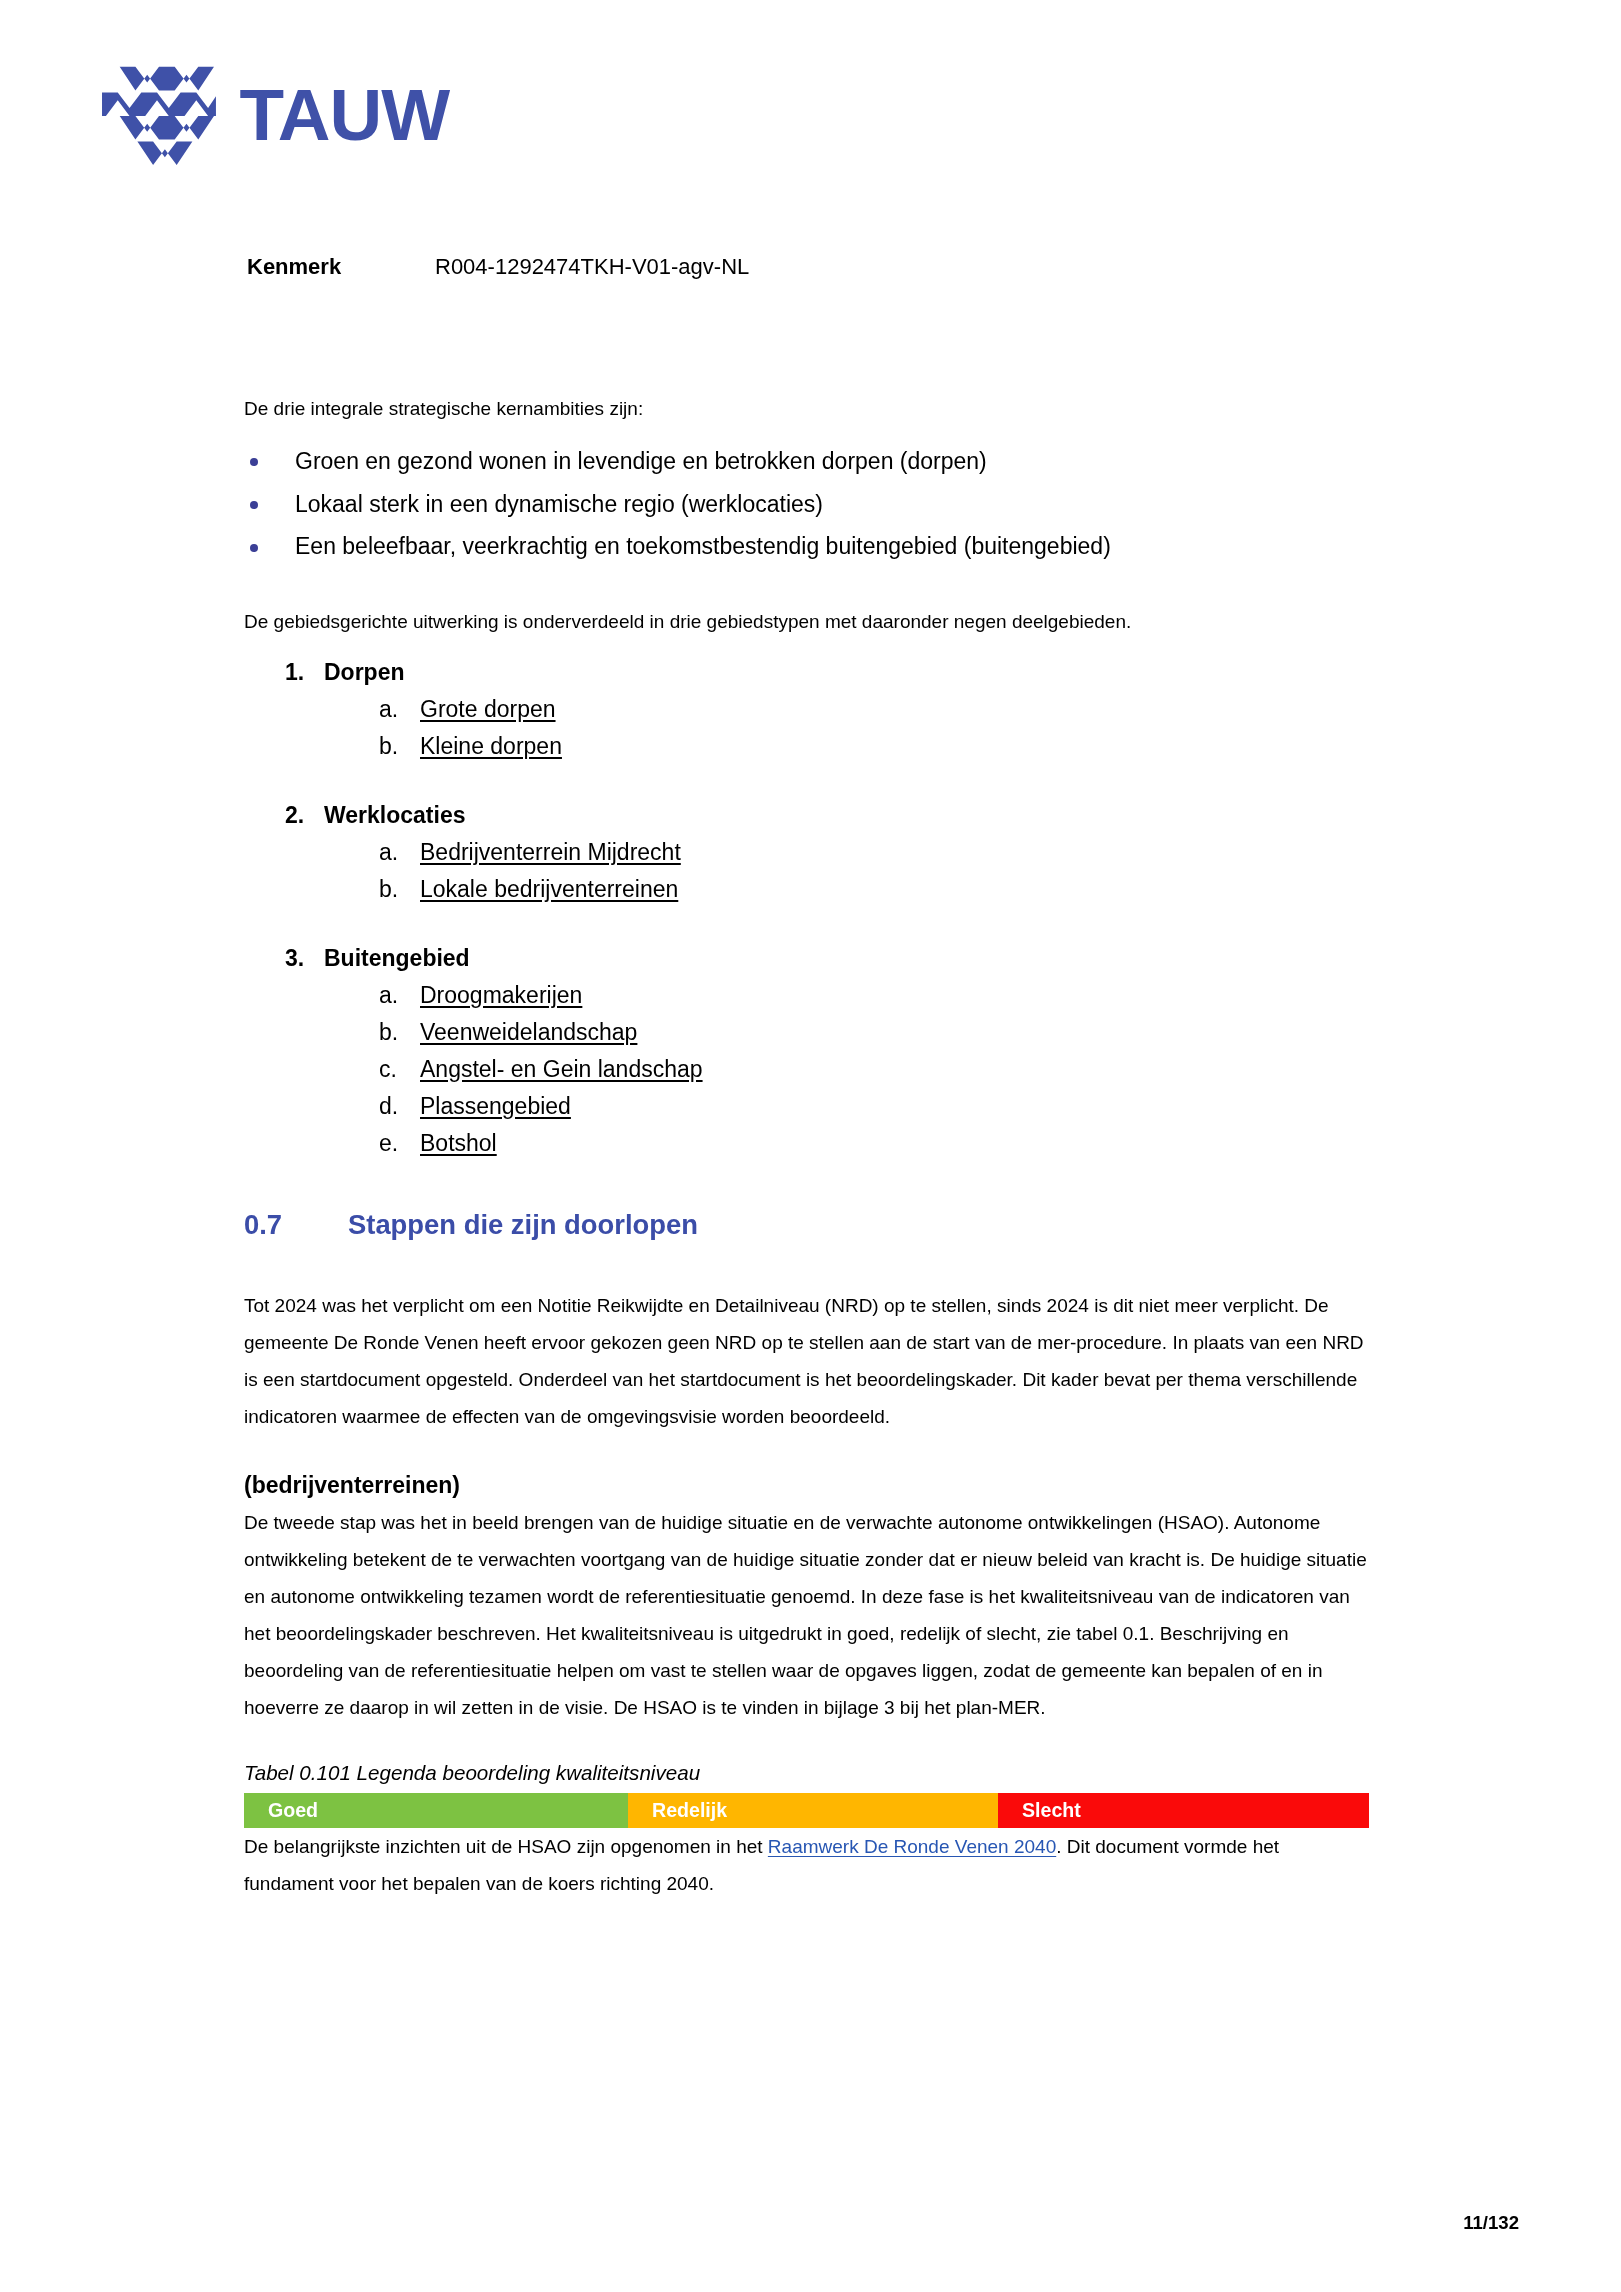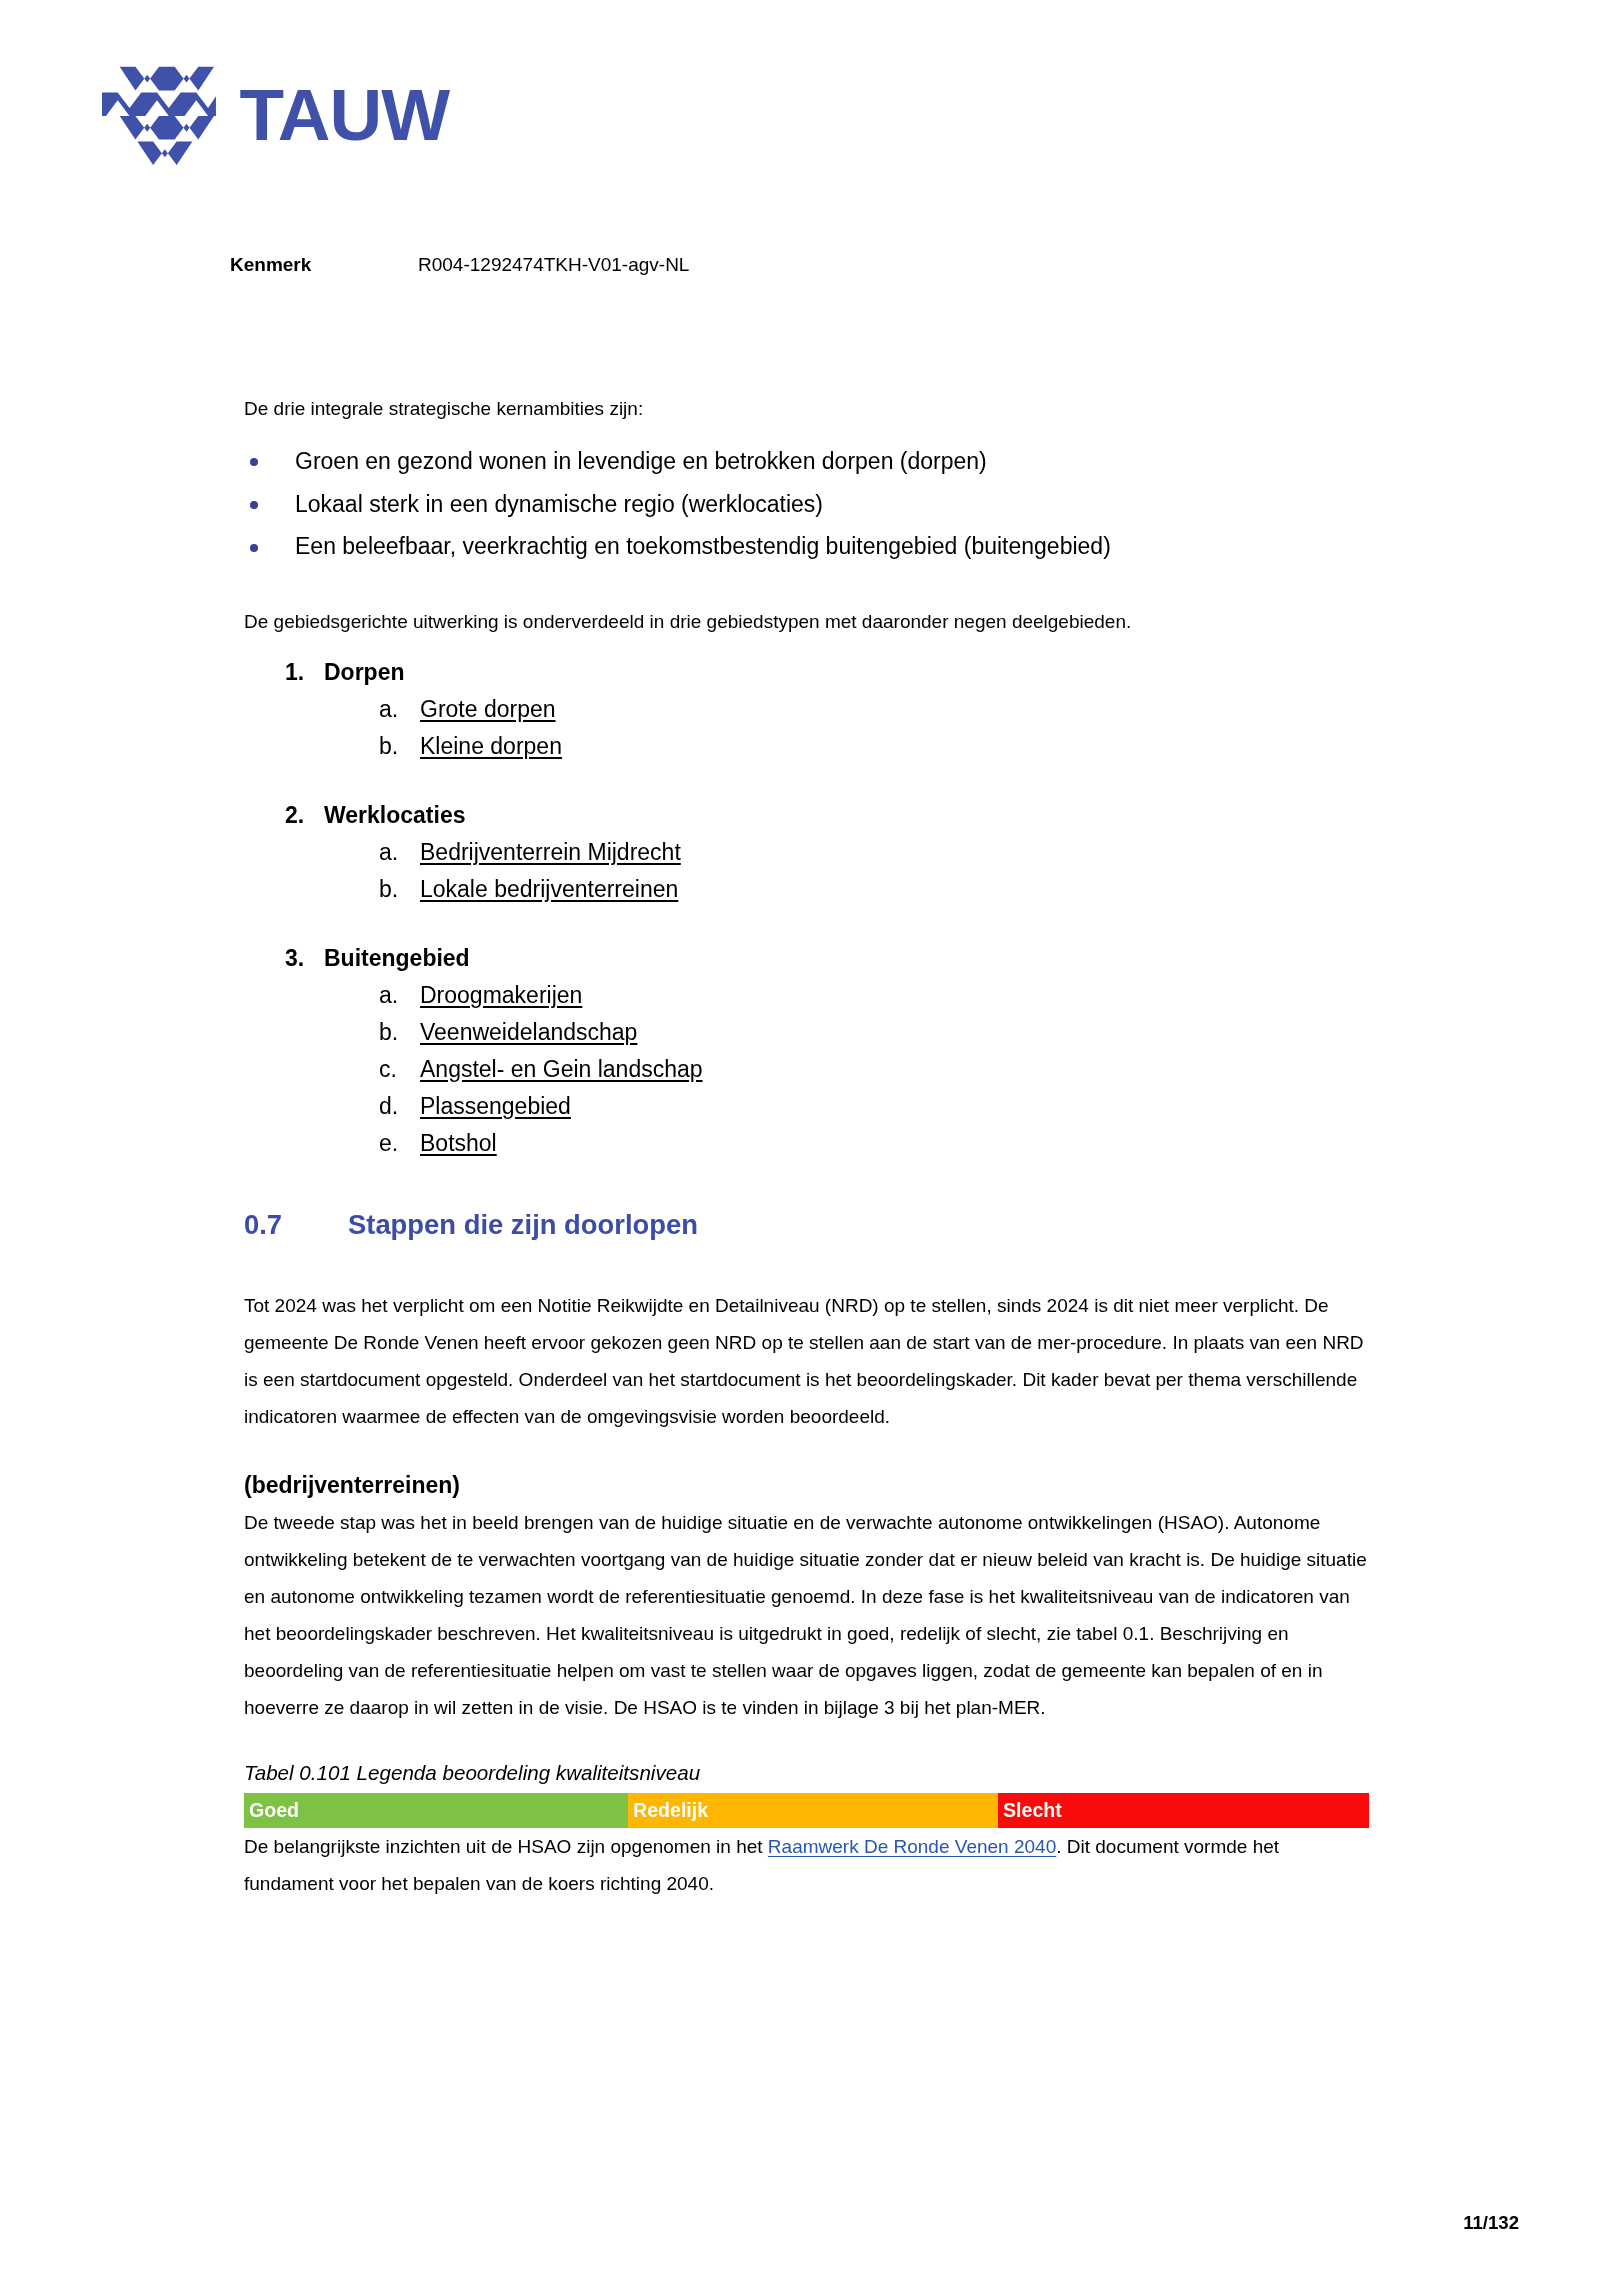"Kenmerk R004-1292474TKH-V01-agv-NL" .kenmerk-row { font-size: 19px -> 22px; left: 230px -> 247px }
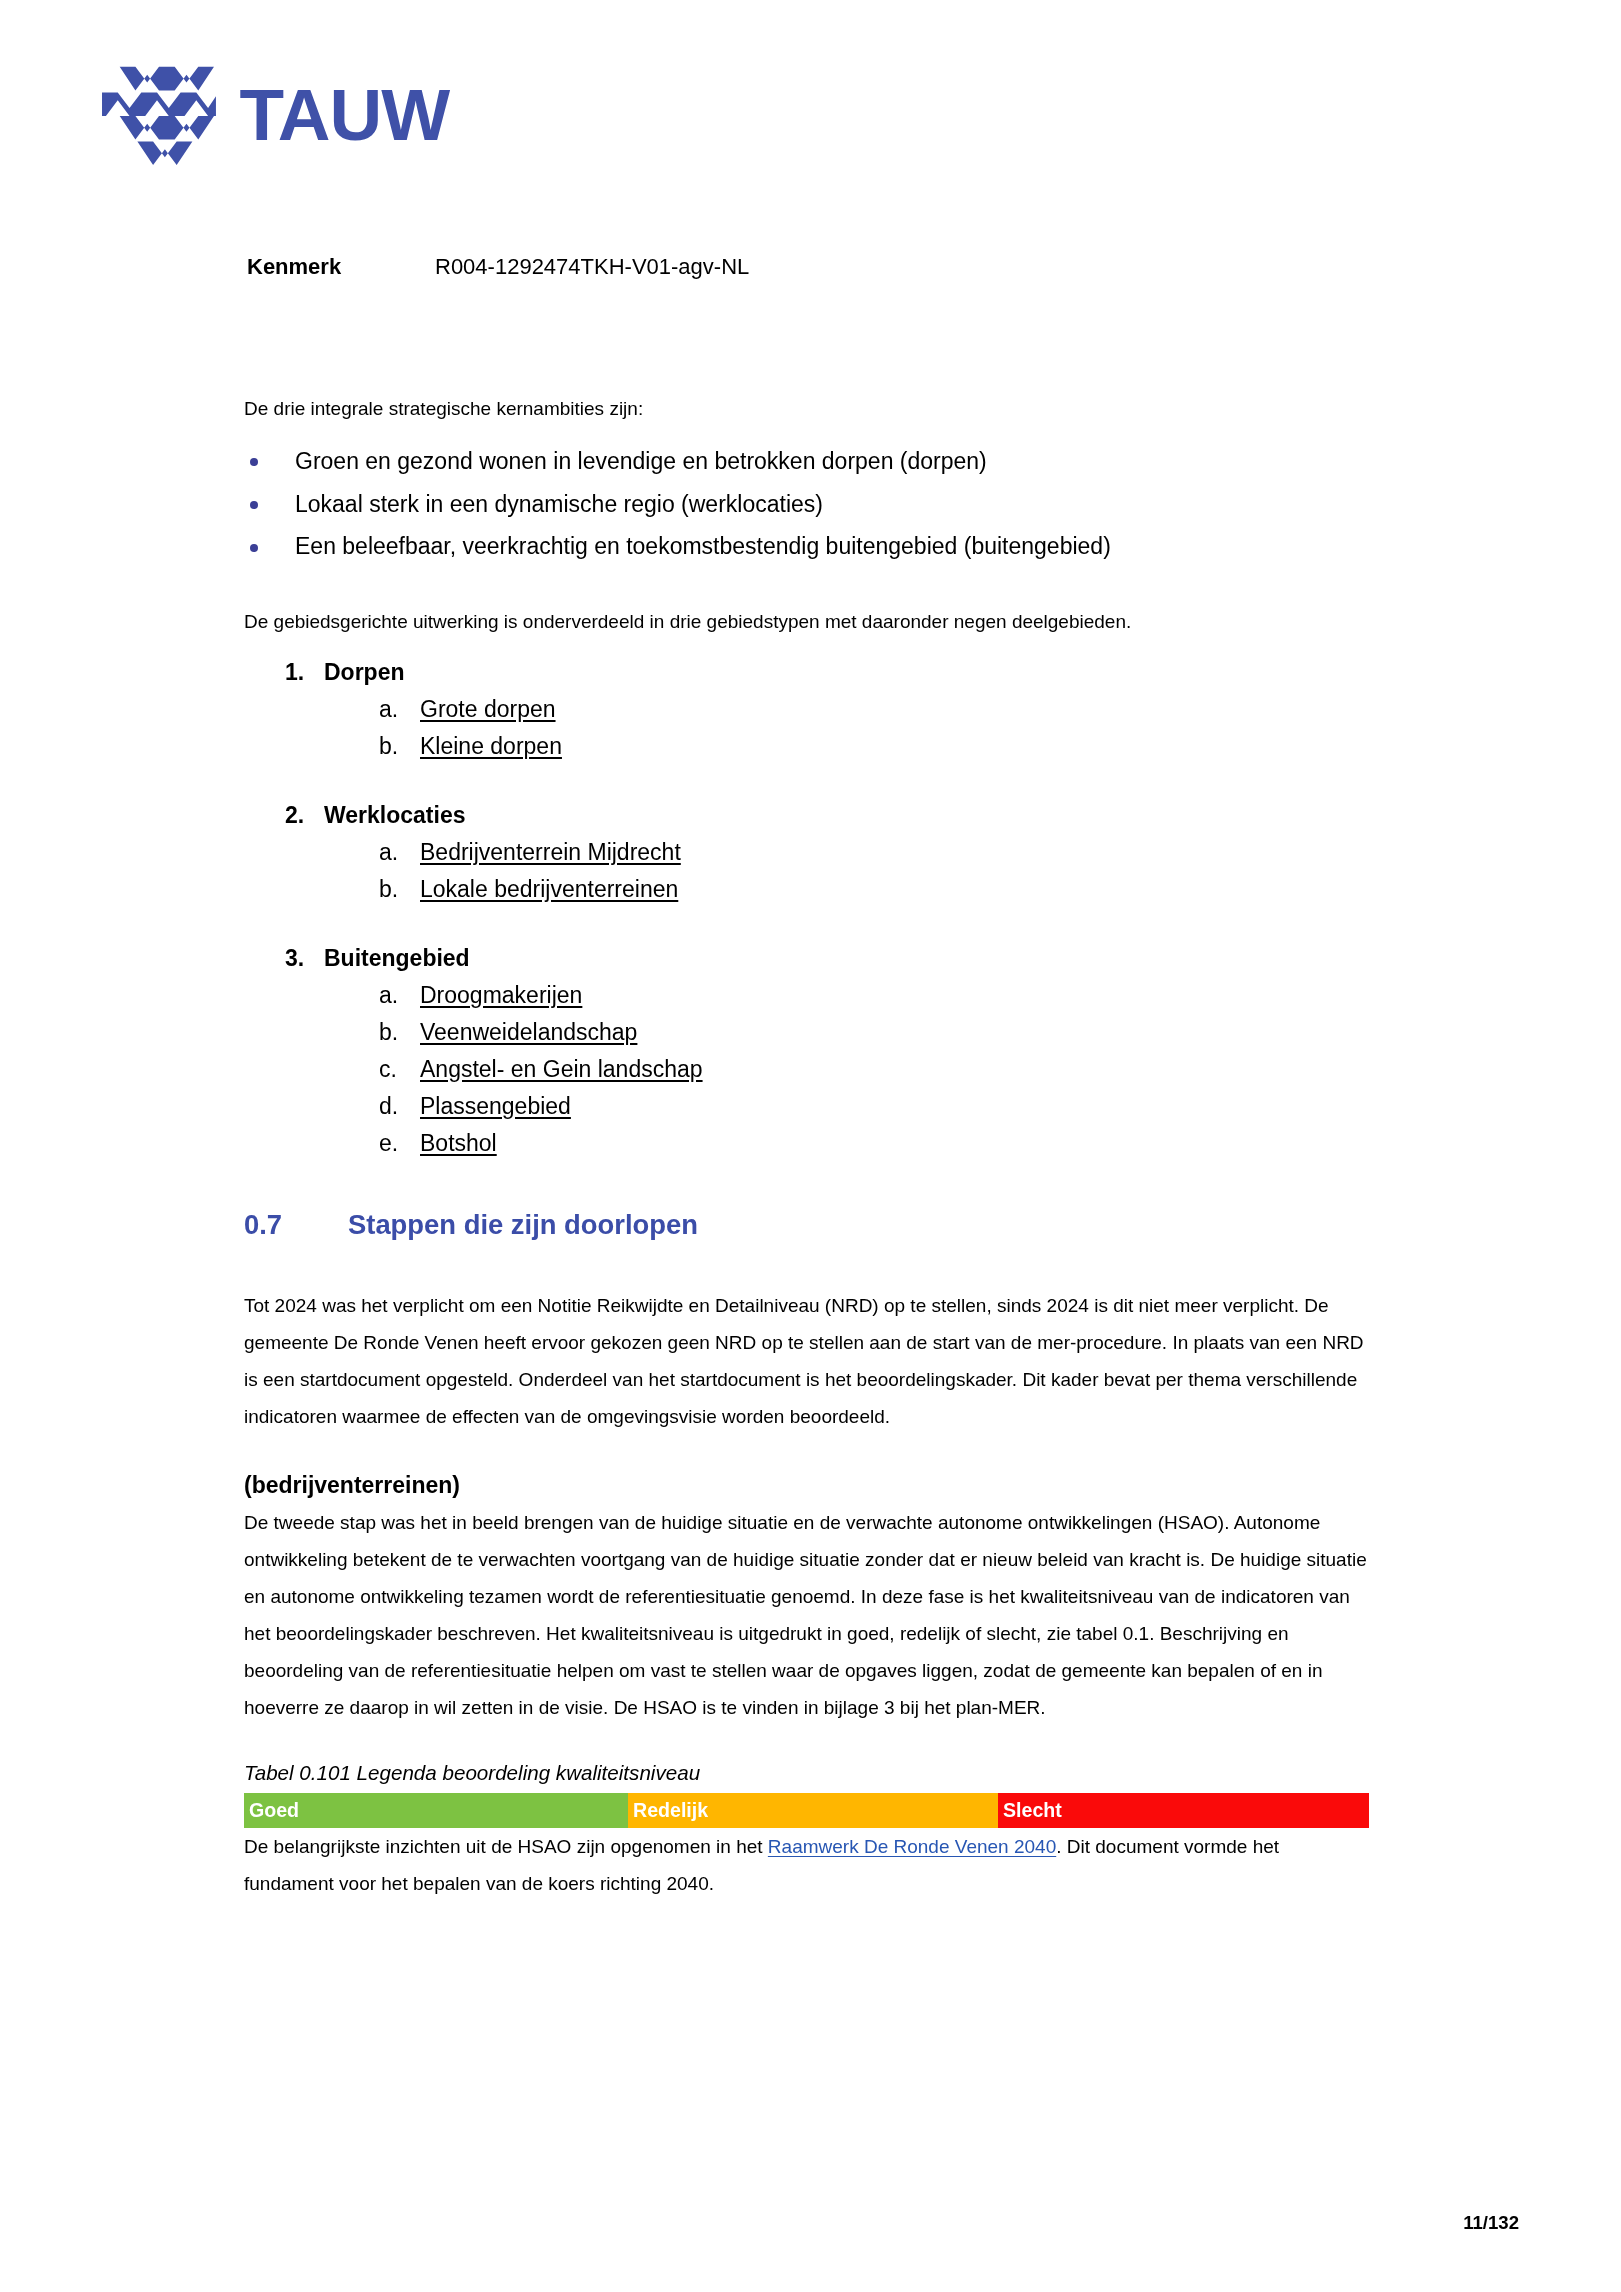"Goed" .legend-cell { padding-left: 5px -> 24px }
